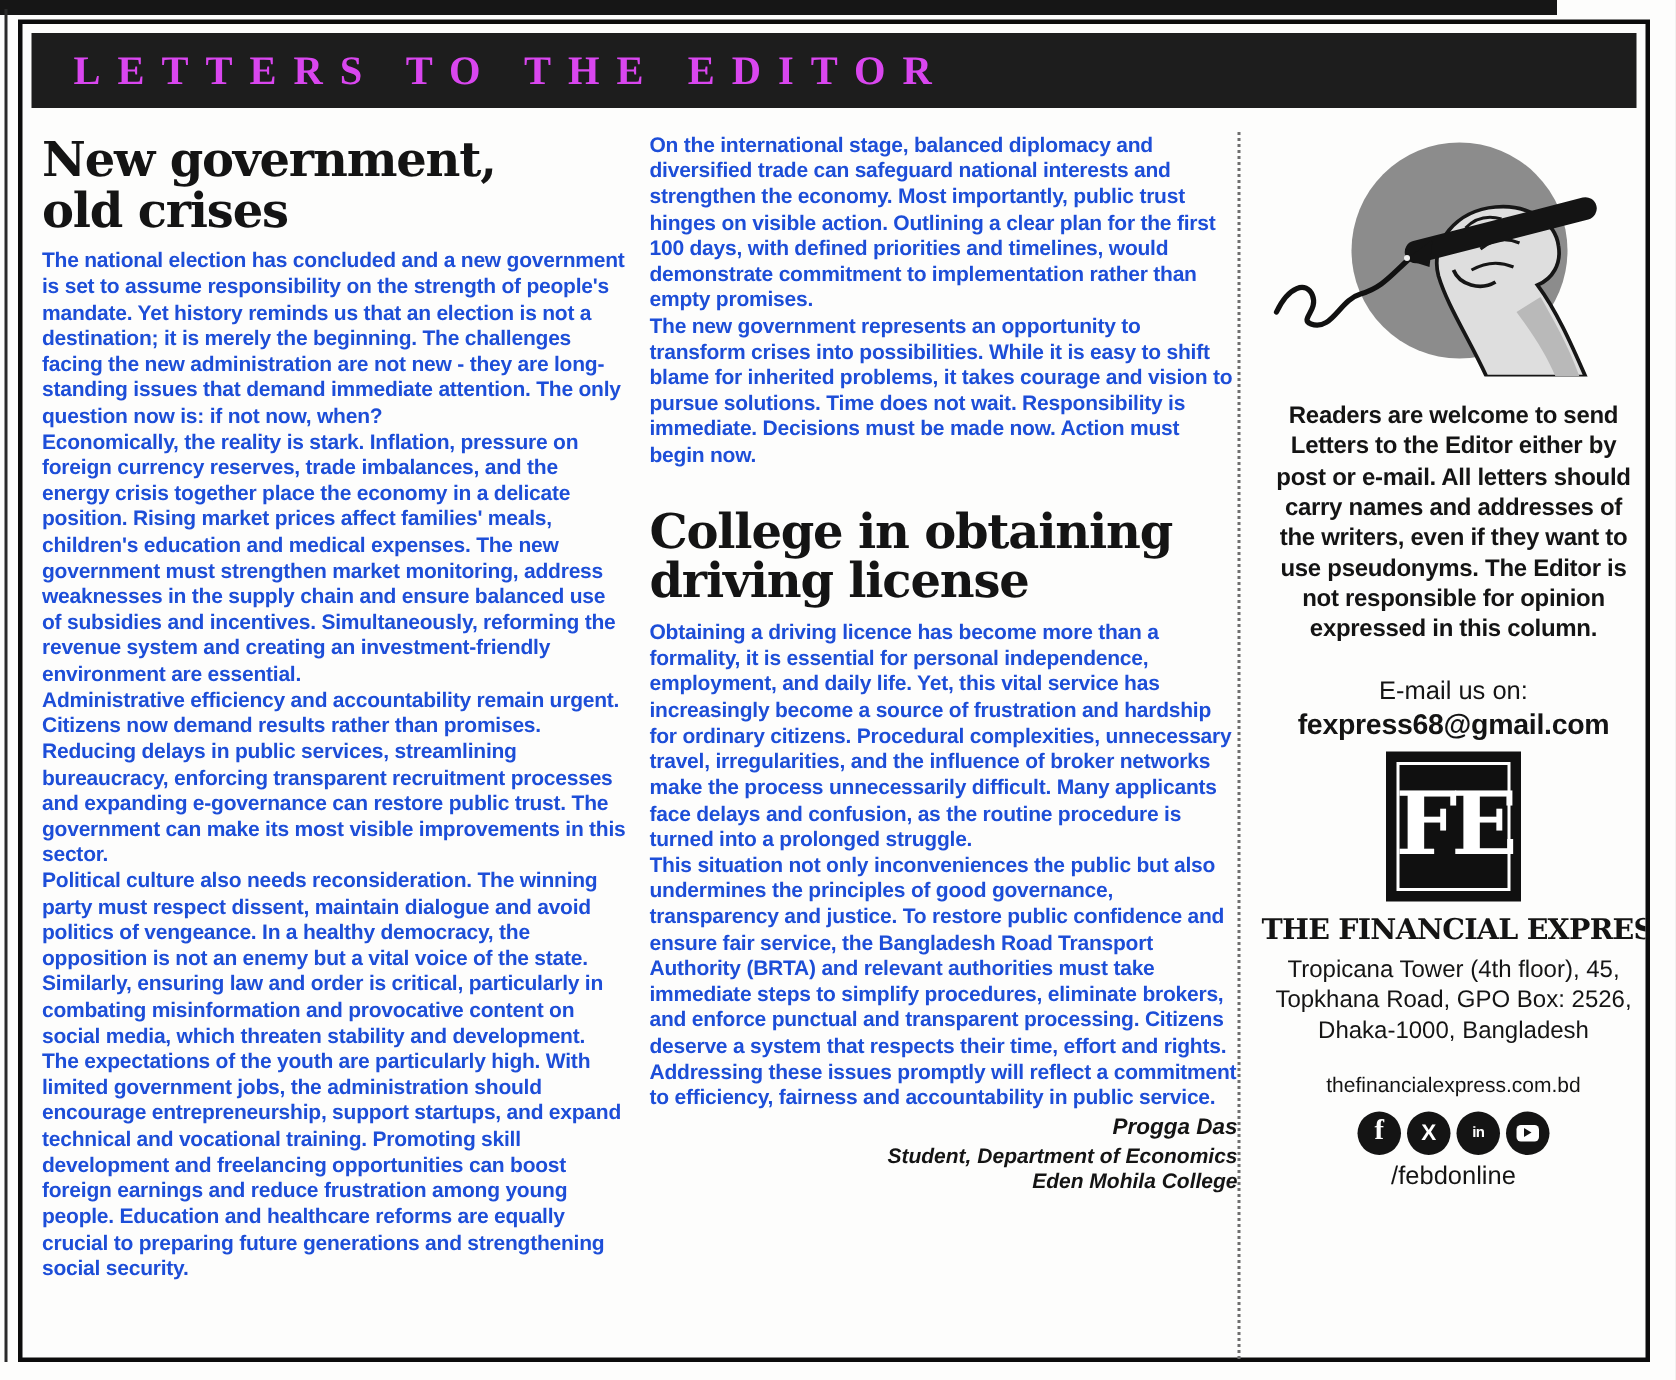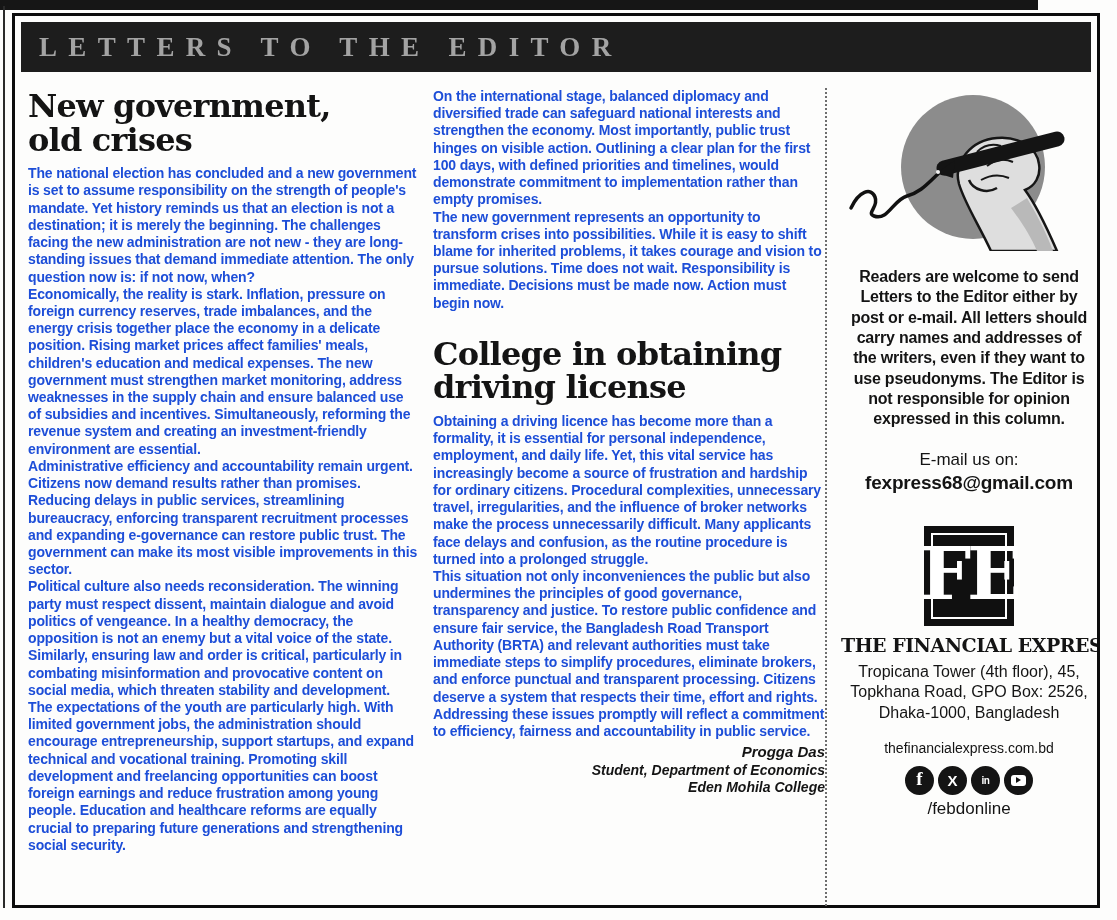"LETTERS TO THE EDITOR" .banner span { color: #a3a3a3 -> #d946ef; padding-left: 18px -> 28px }
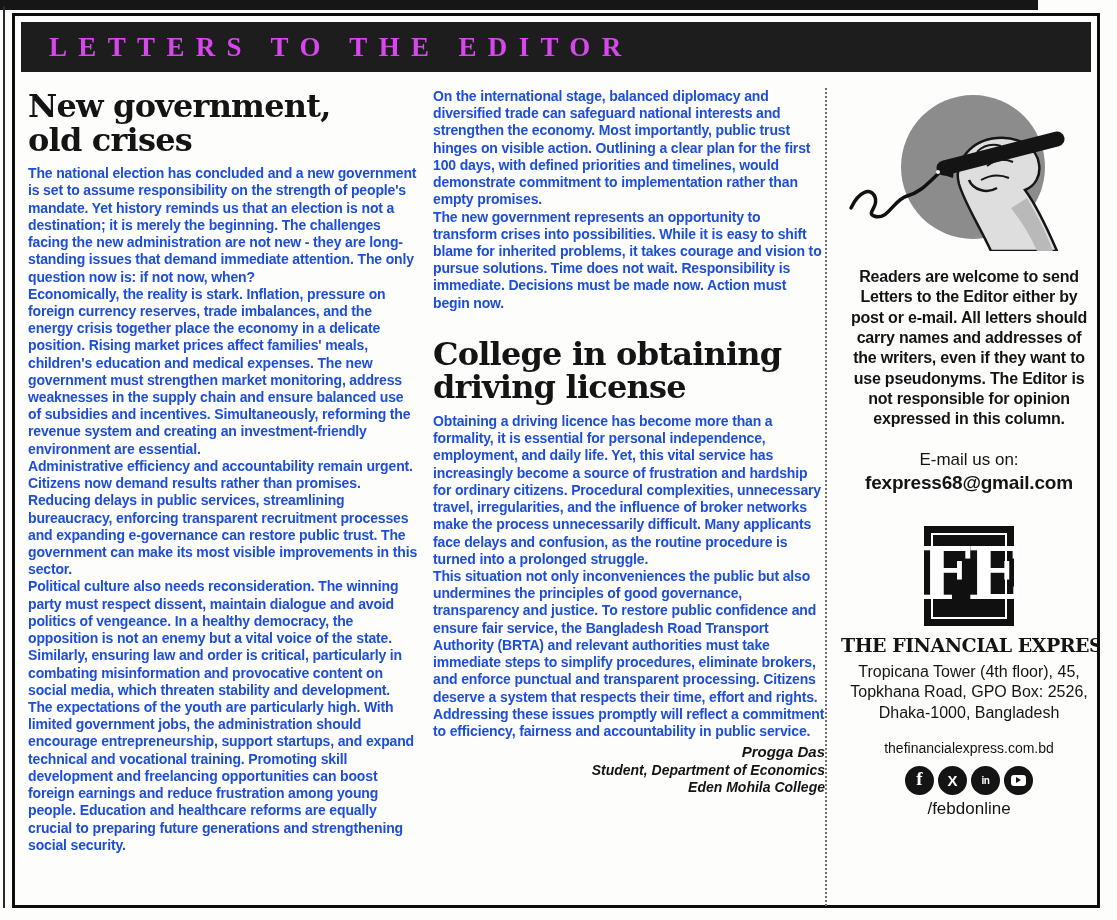"fexpress68@gmail.com" .email { margin-bottom: 32px -> 6px }
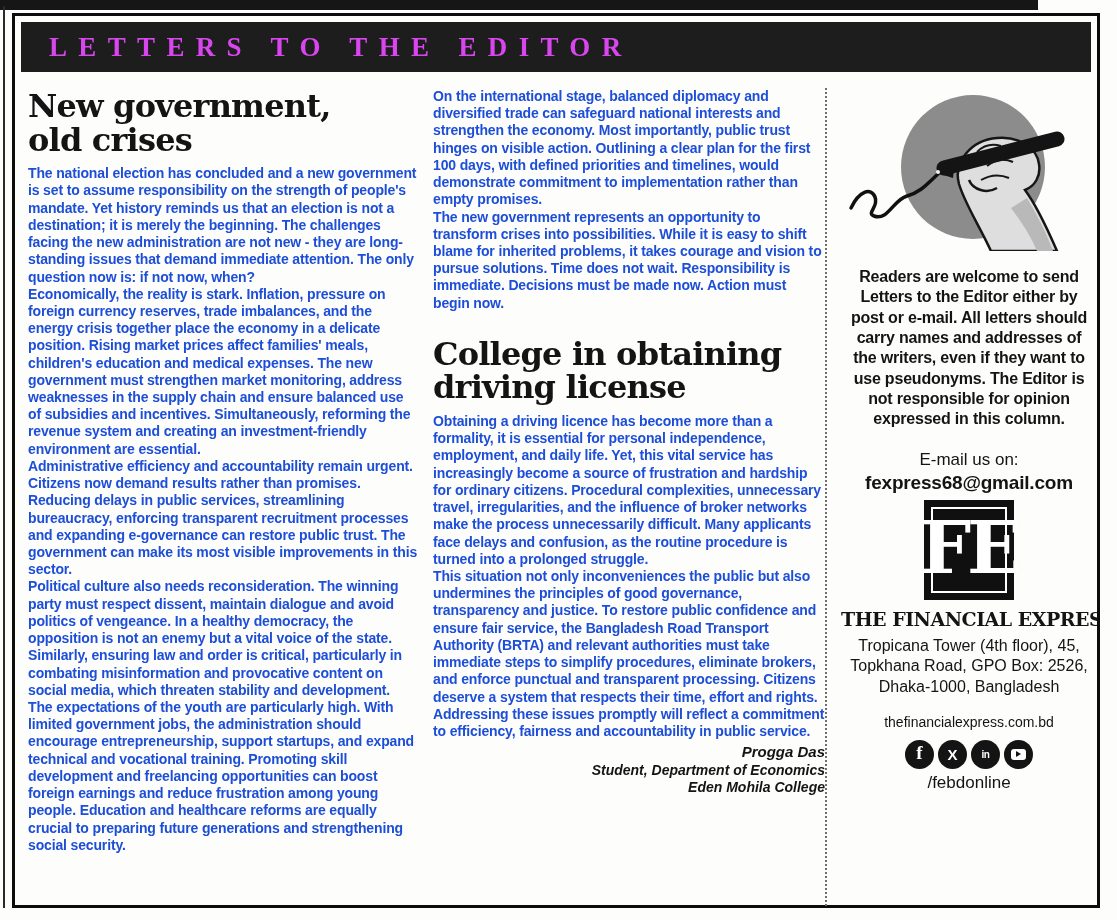"FE" .fe-inner span { font-size: 72px -> 58px }
